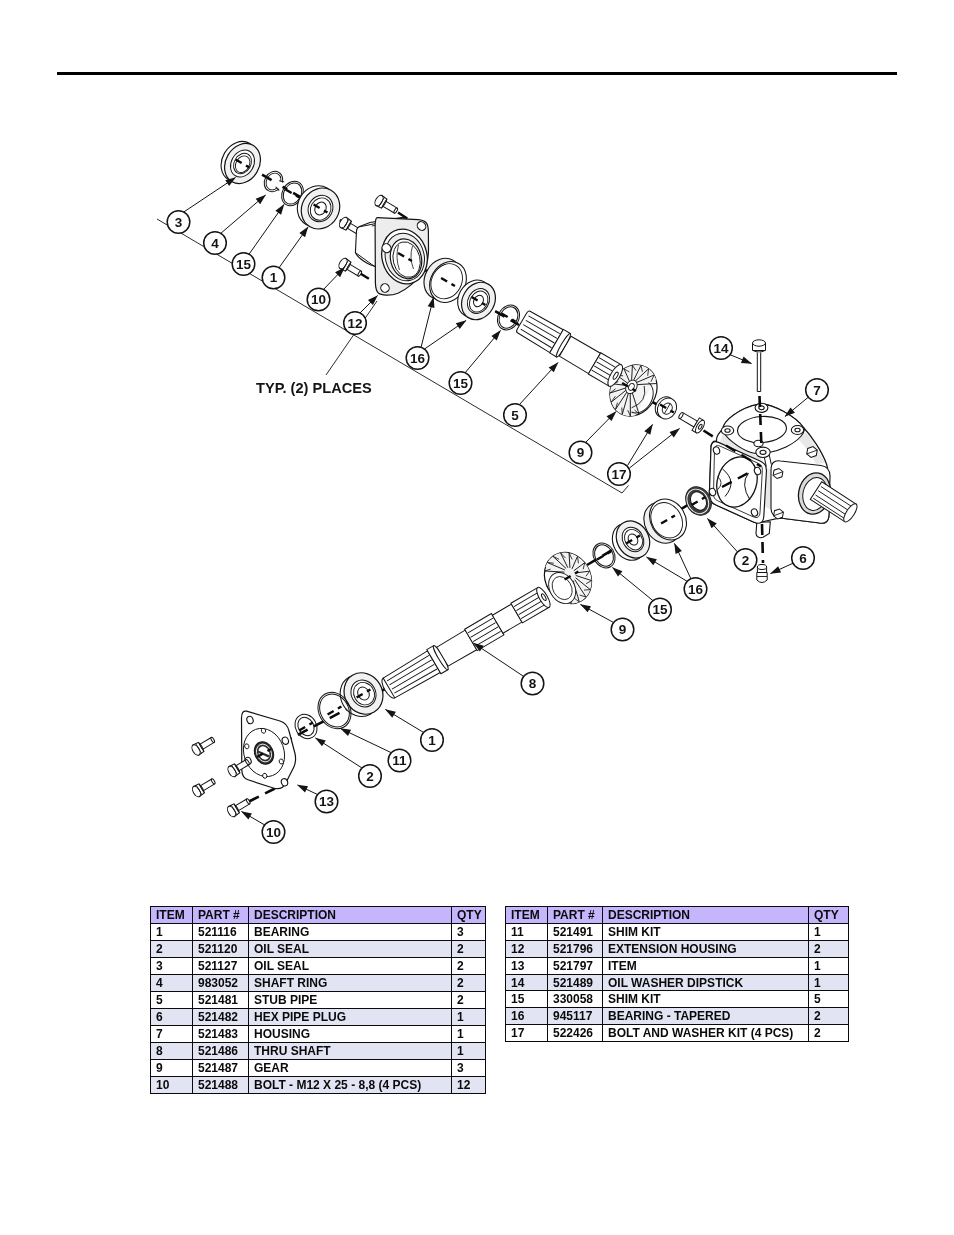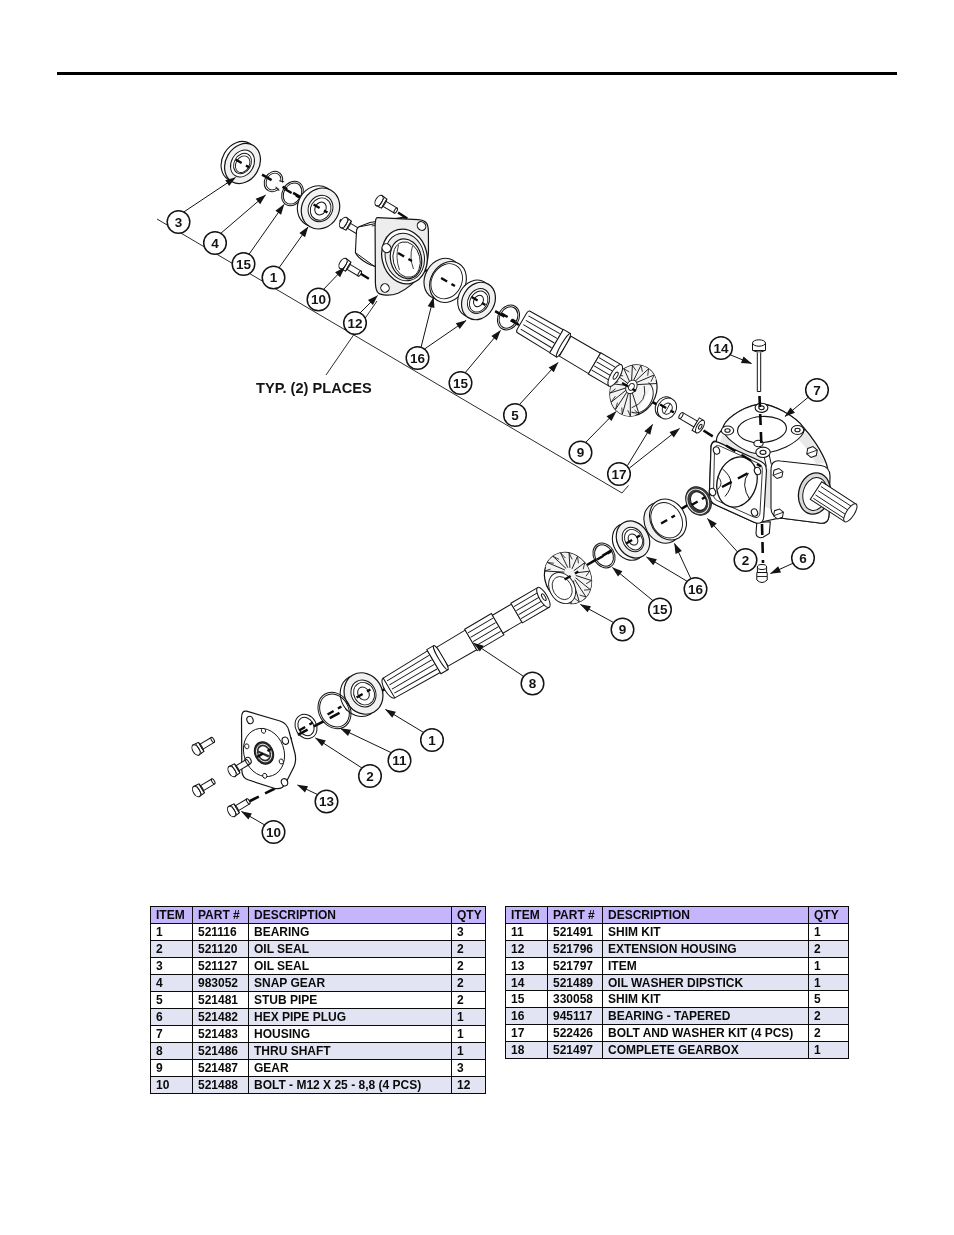"SNAP GEAR" td { text: SNAP GEAR -> SHAFT RING }
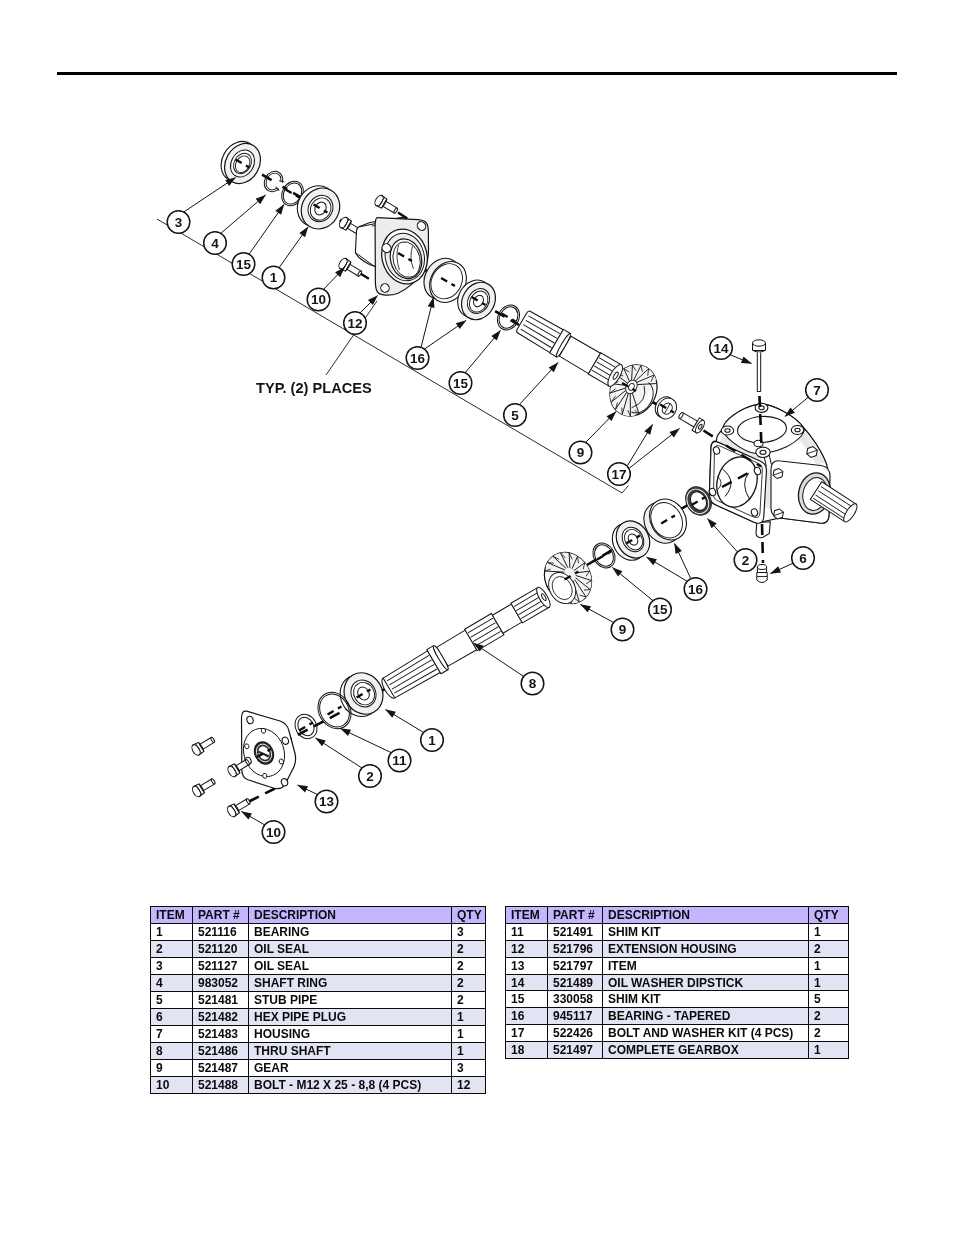"18" tr.shade { html: <tr> <td>18</td> <td>521497</td> <td>COMPLETE GEARBOX</td> <td>1</td> </tr> -> none }
